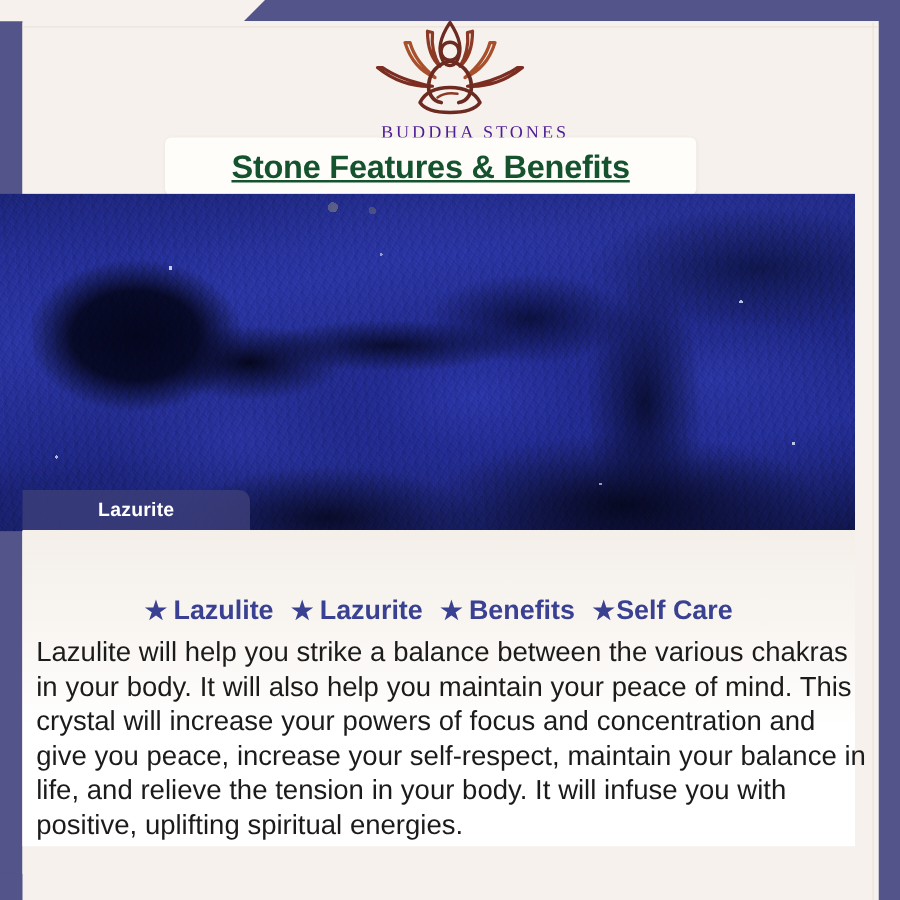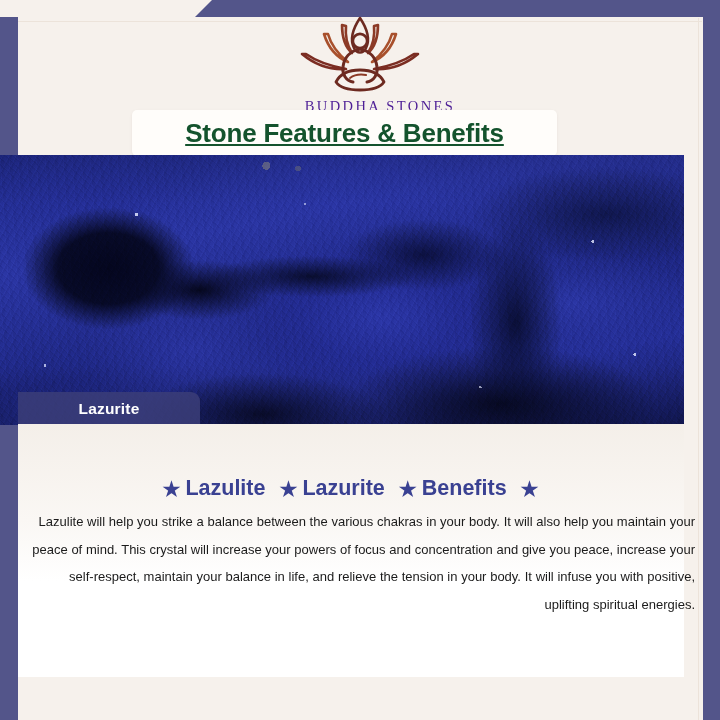"Self Care" span { html: none -> <span>Self Care</span> }
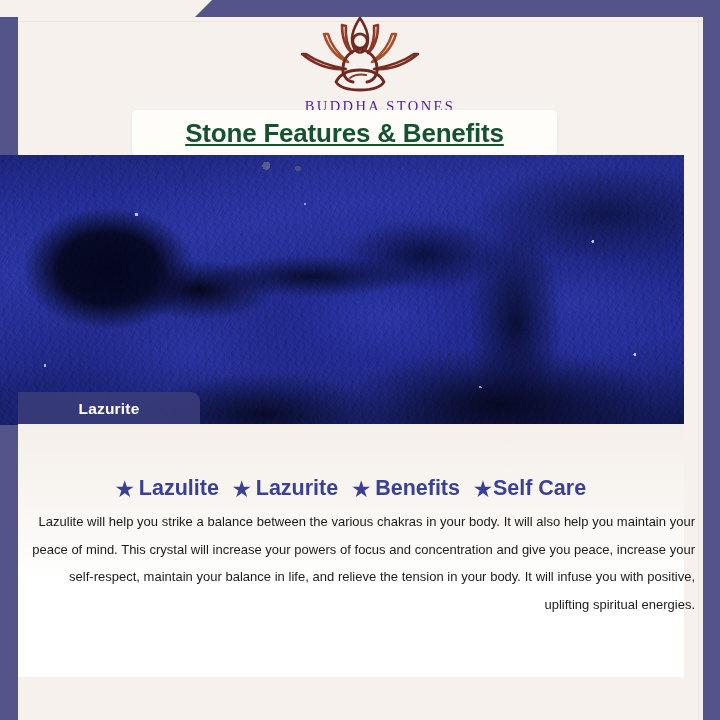"Lazulite will help you strike" .body-copy { font-size: 13px -> 22px; text-align: right -> left }
